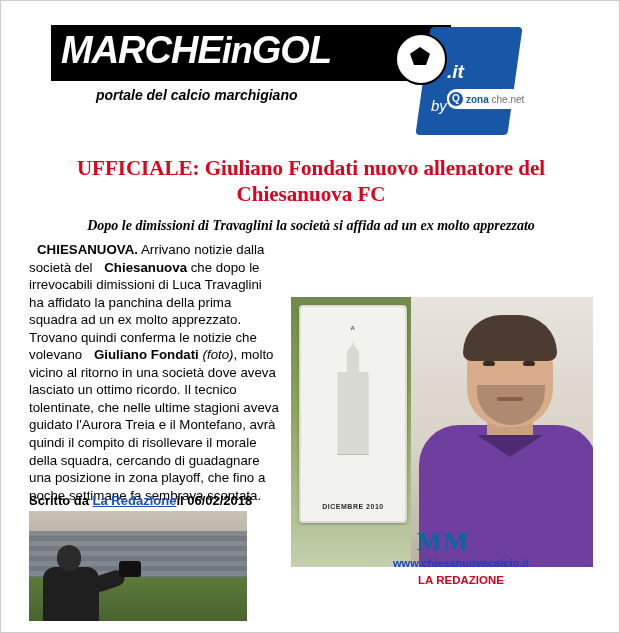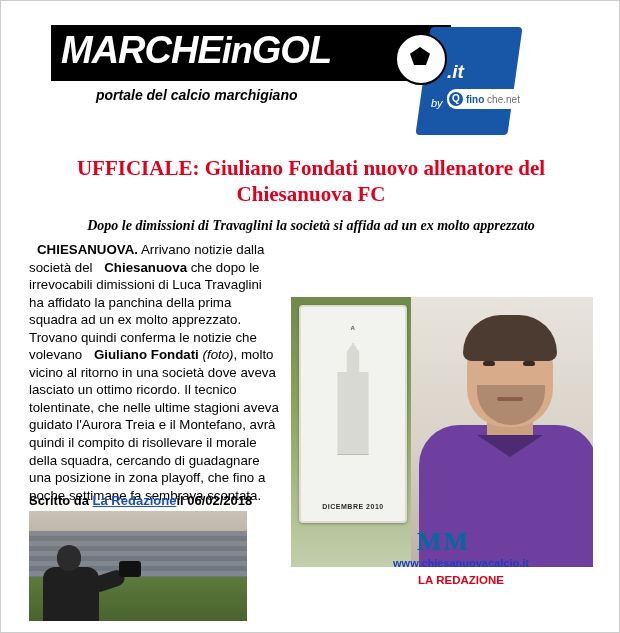"by" .logo-by { font-size: 11px -> 15px }
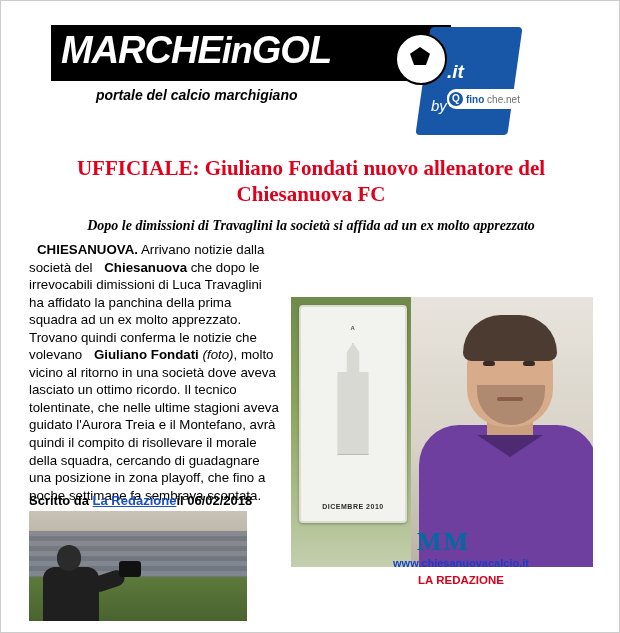"fino" b { text: fino -> zona }
